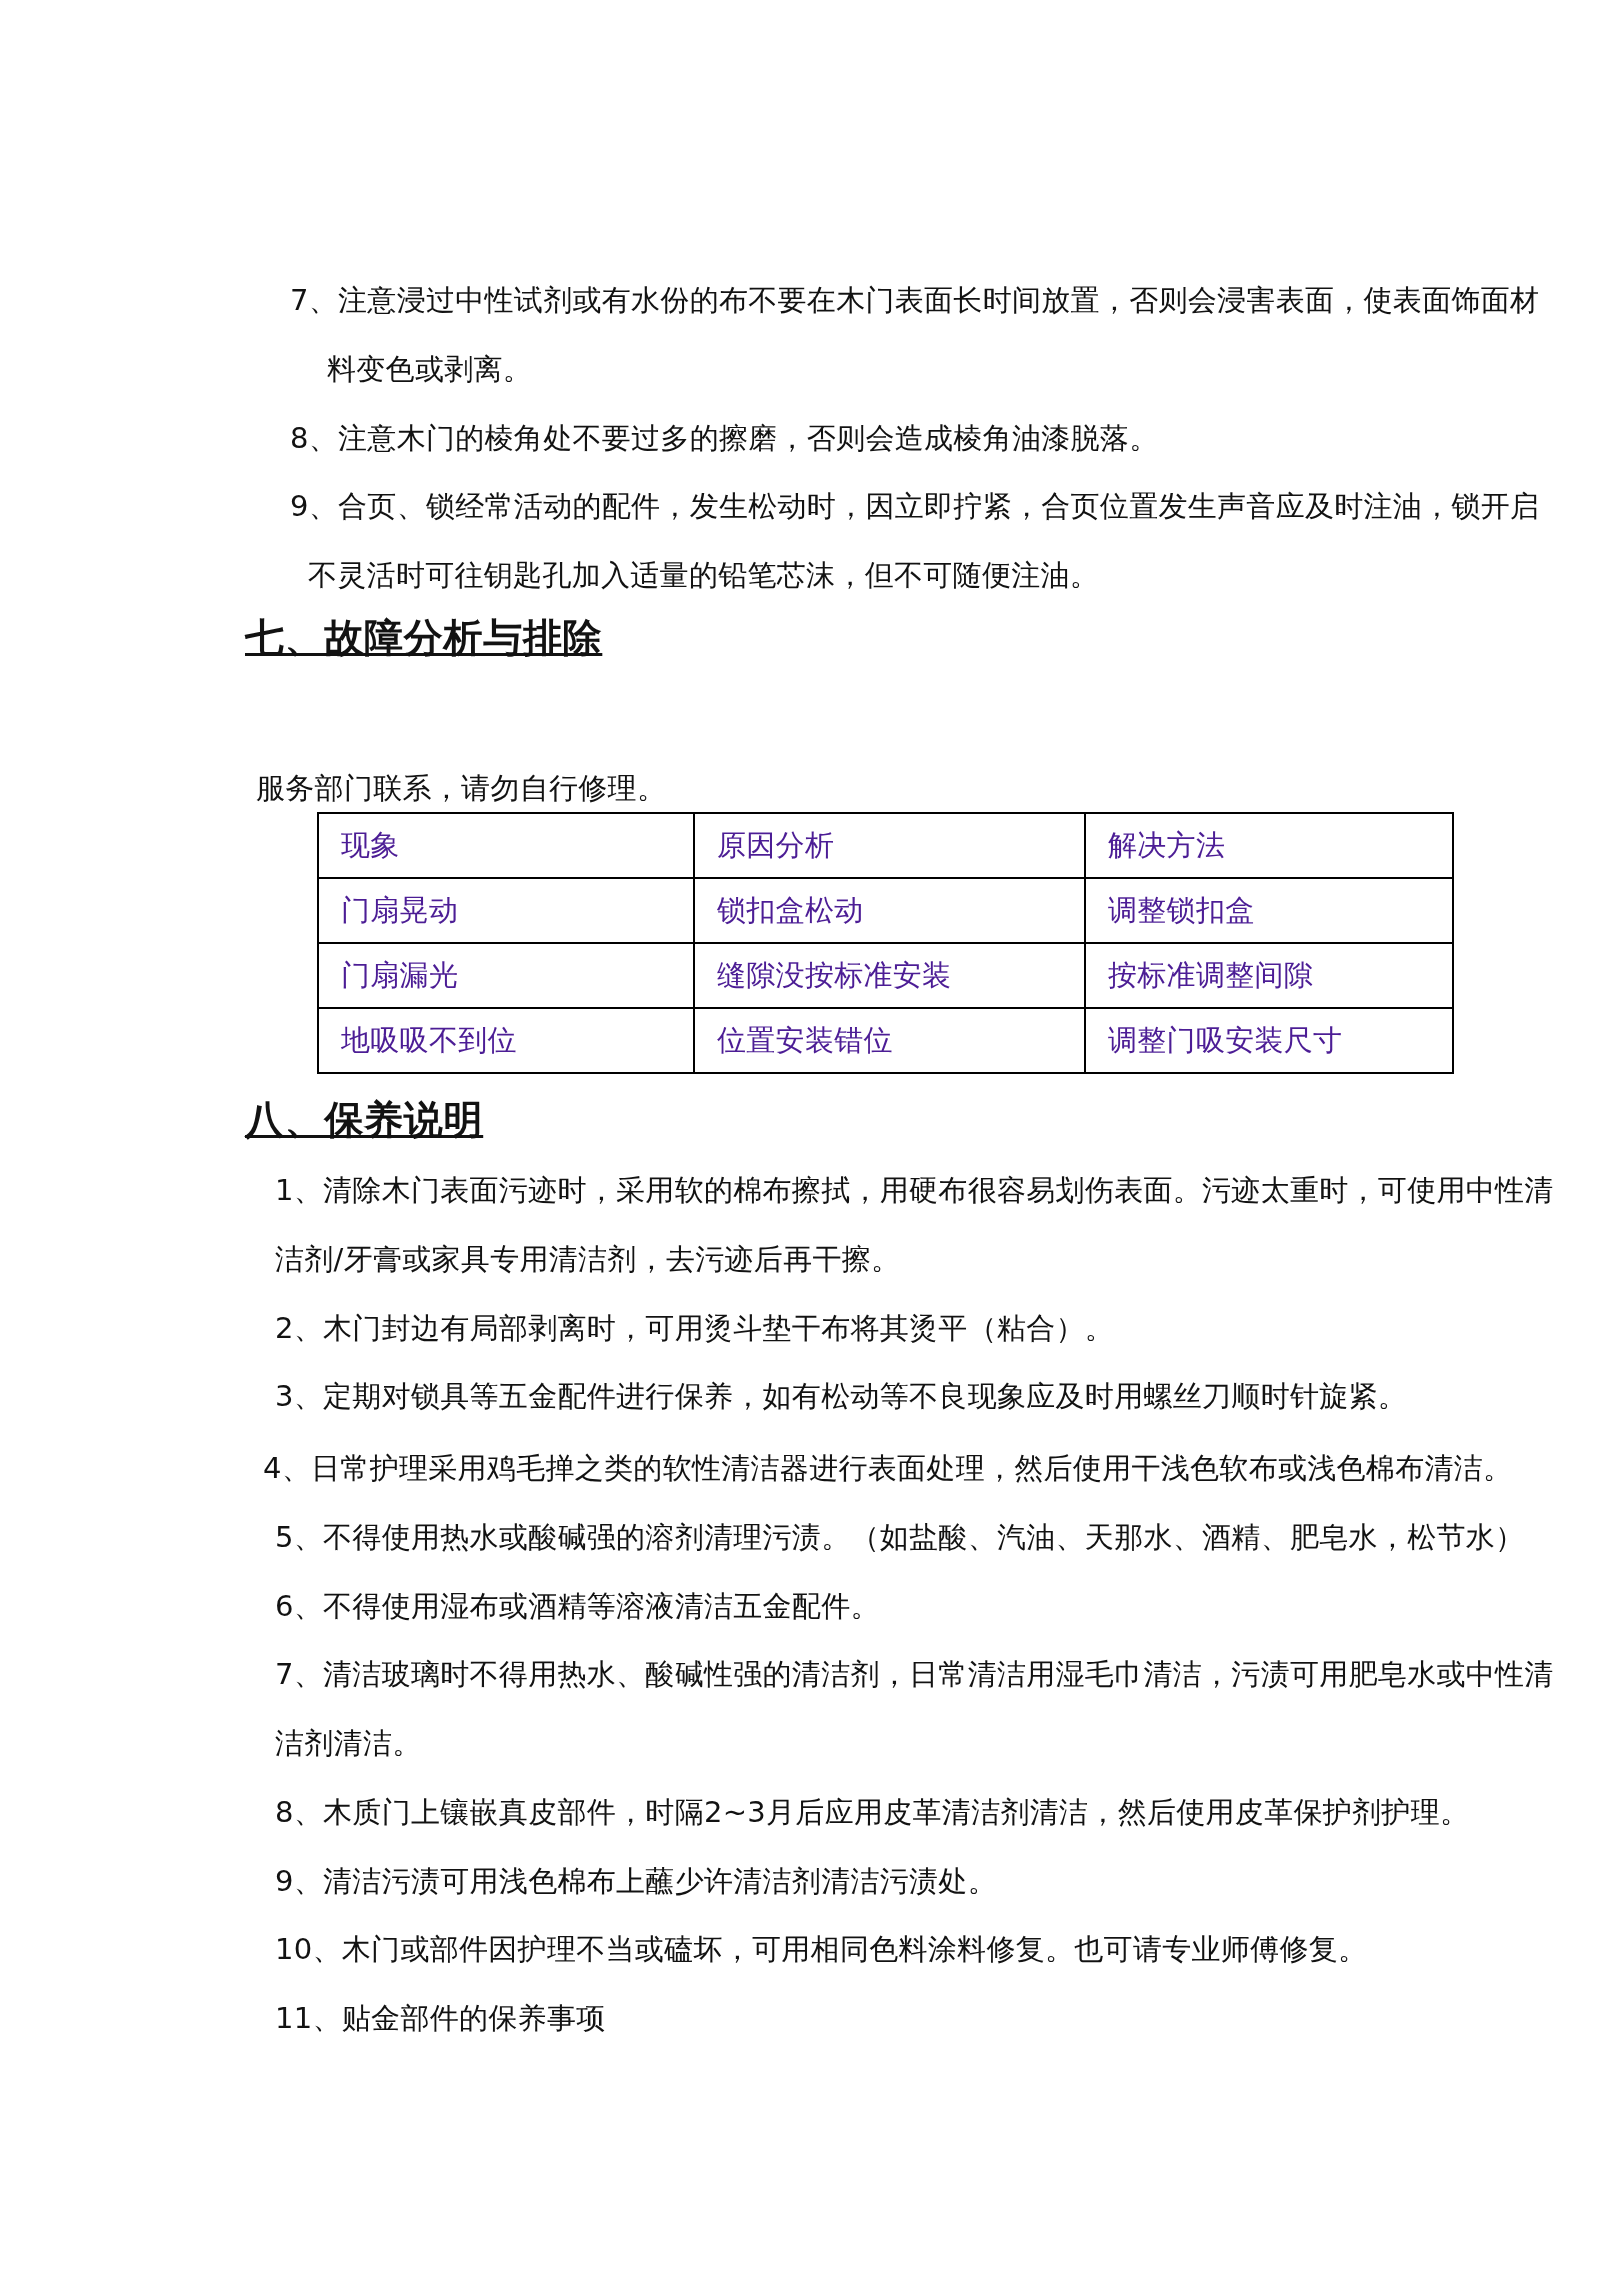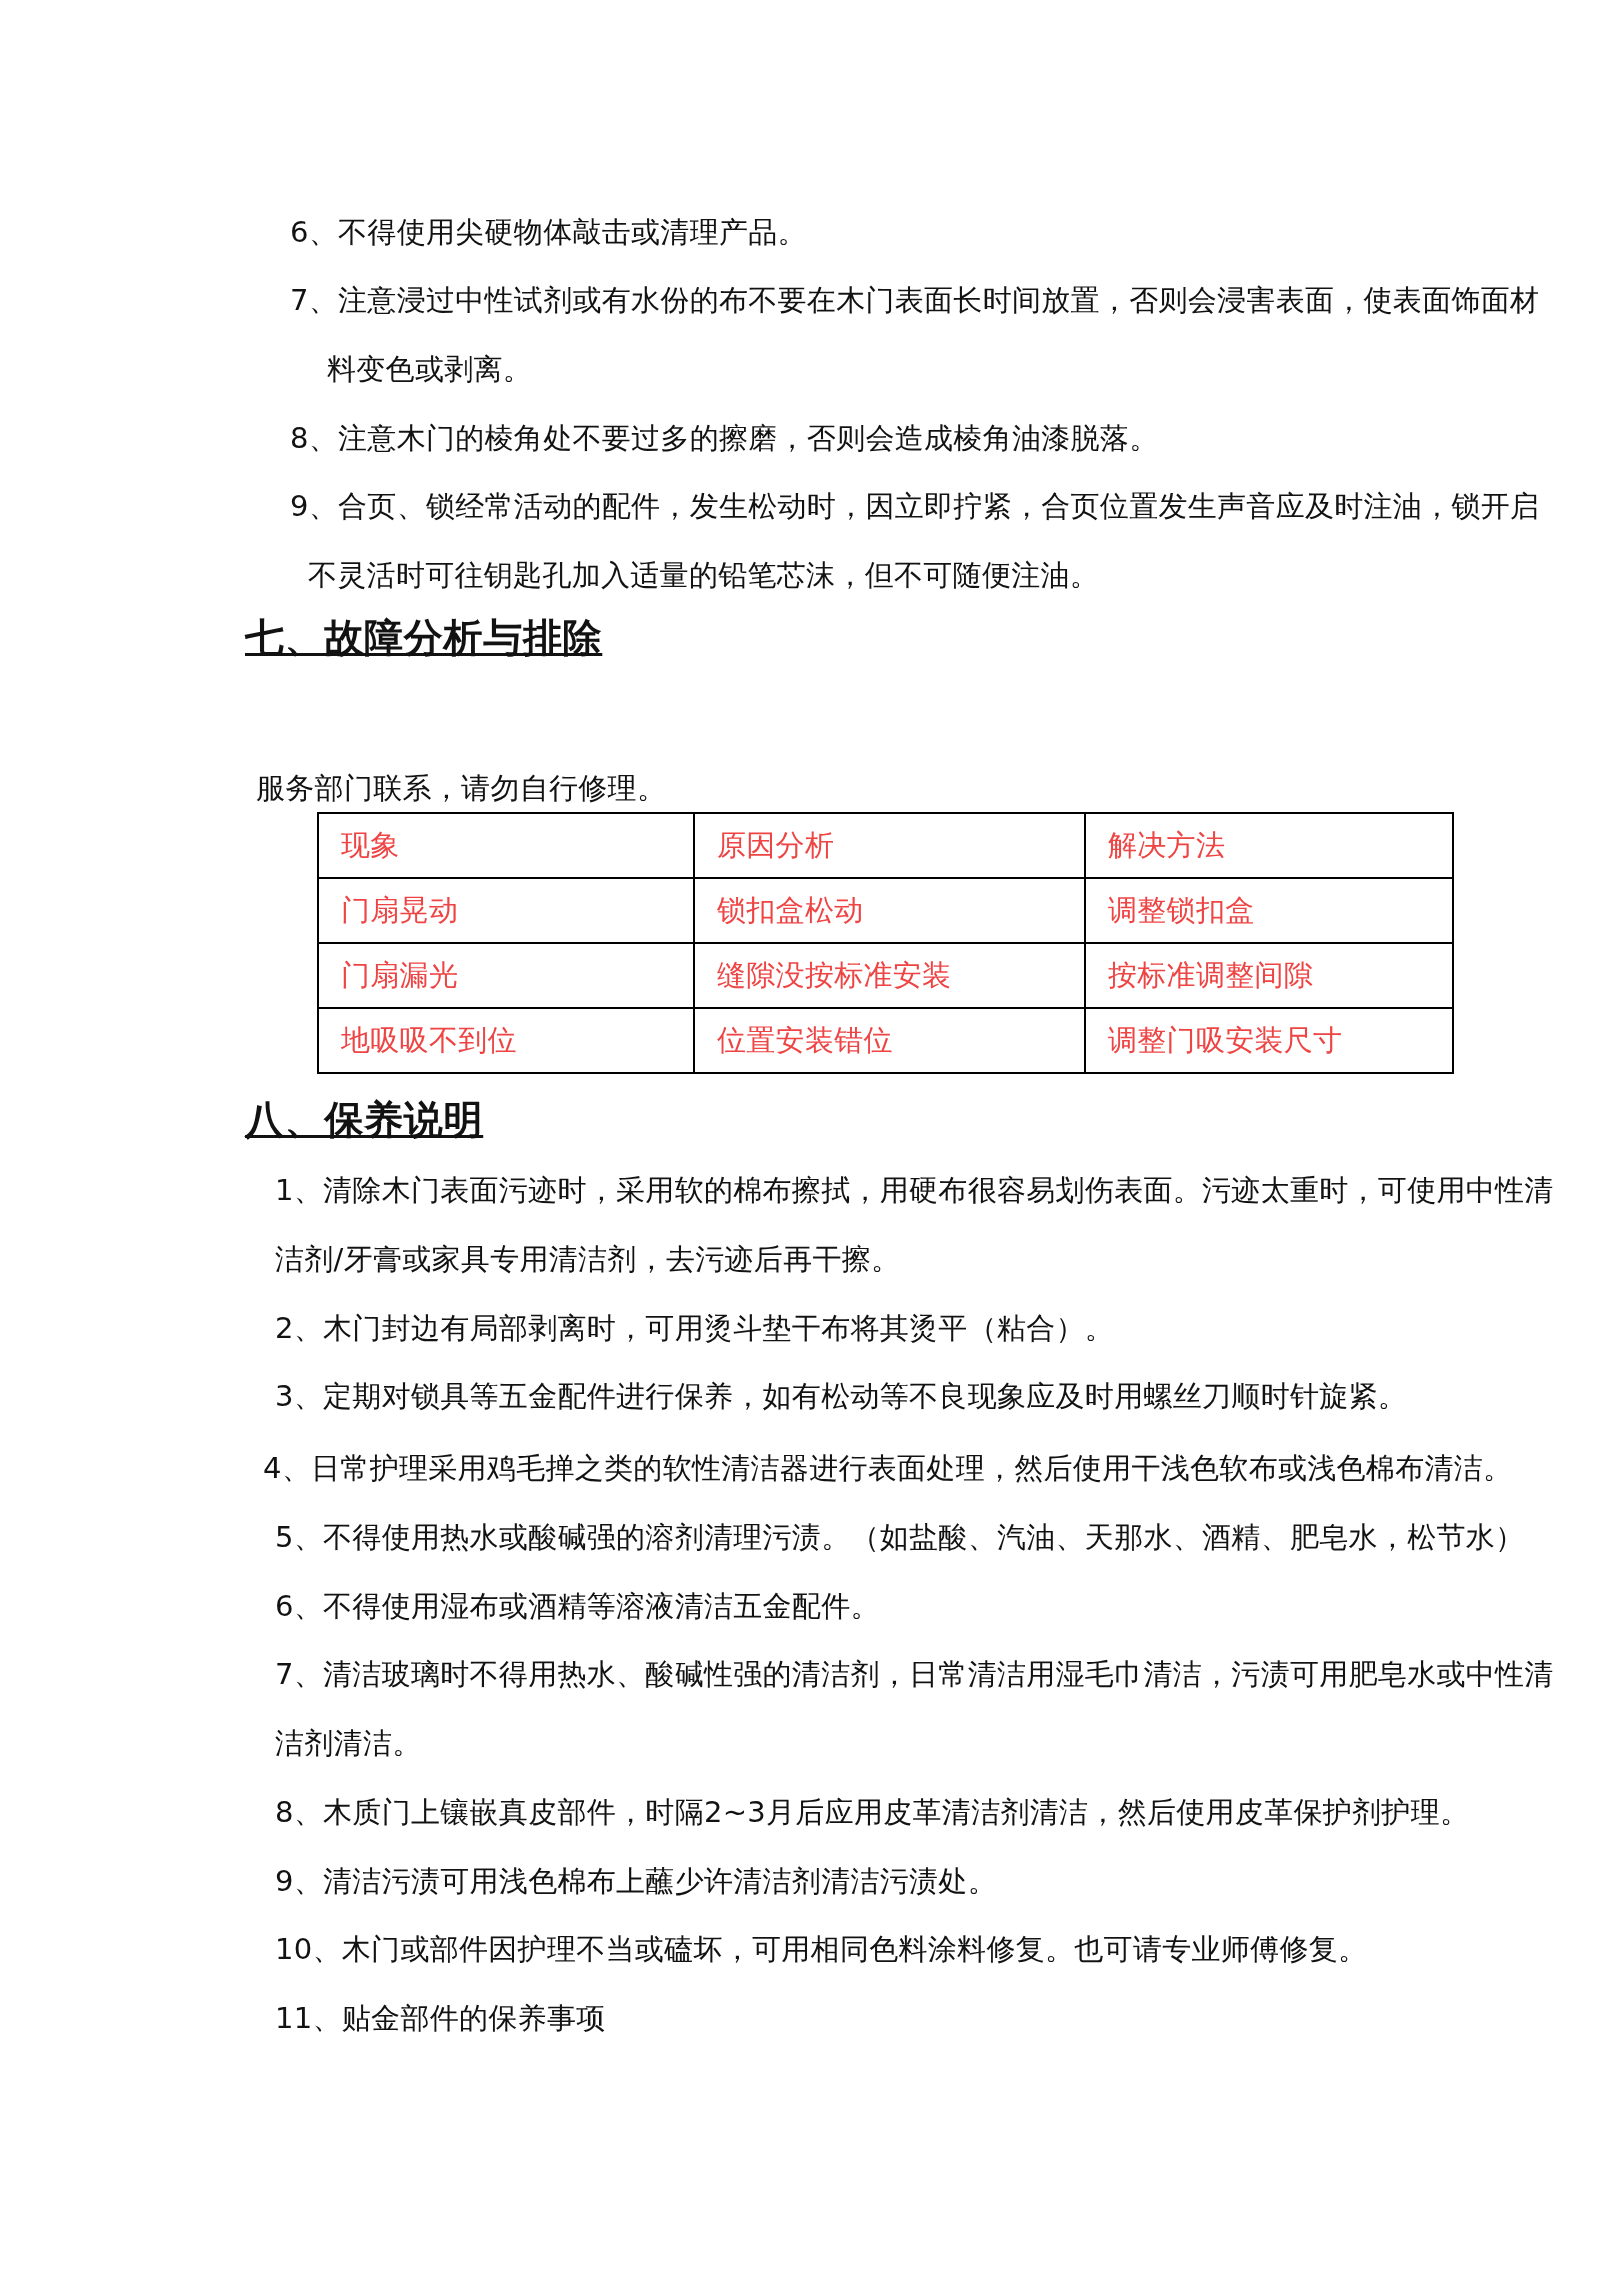"6、不得使用尖硬物体敲击或清理产品。" div.ln { html: <div>6、不得使用尖硬物体敲击或清理产品。</div> -> none }
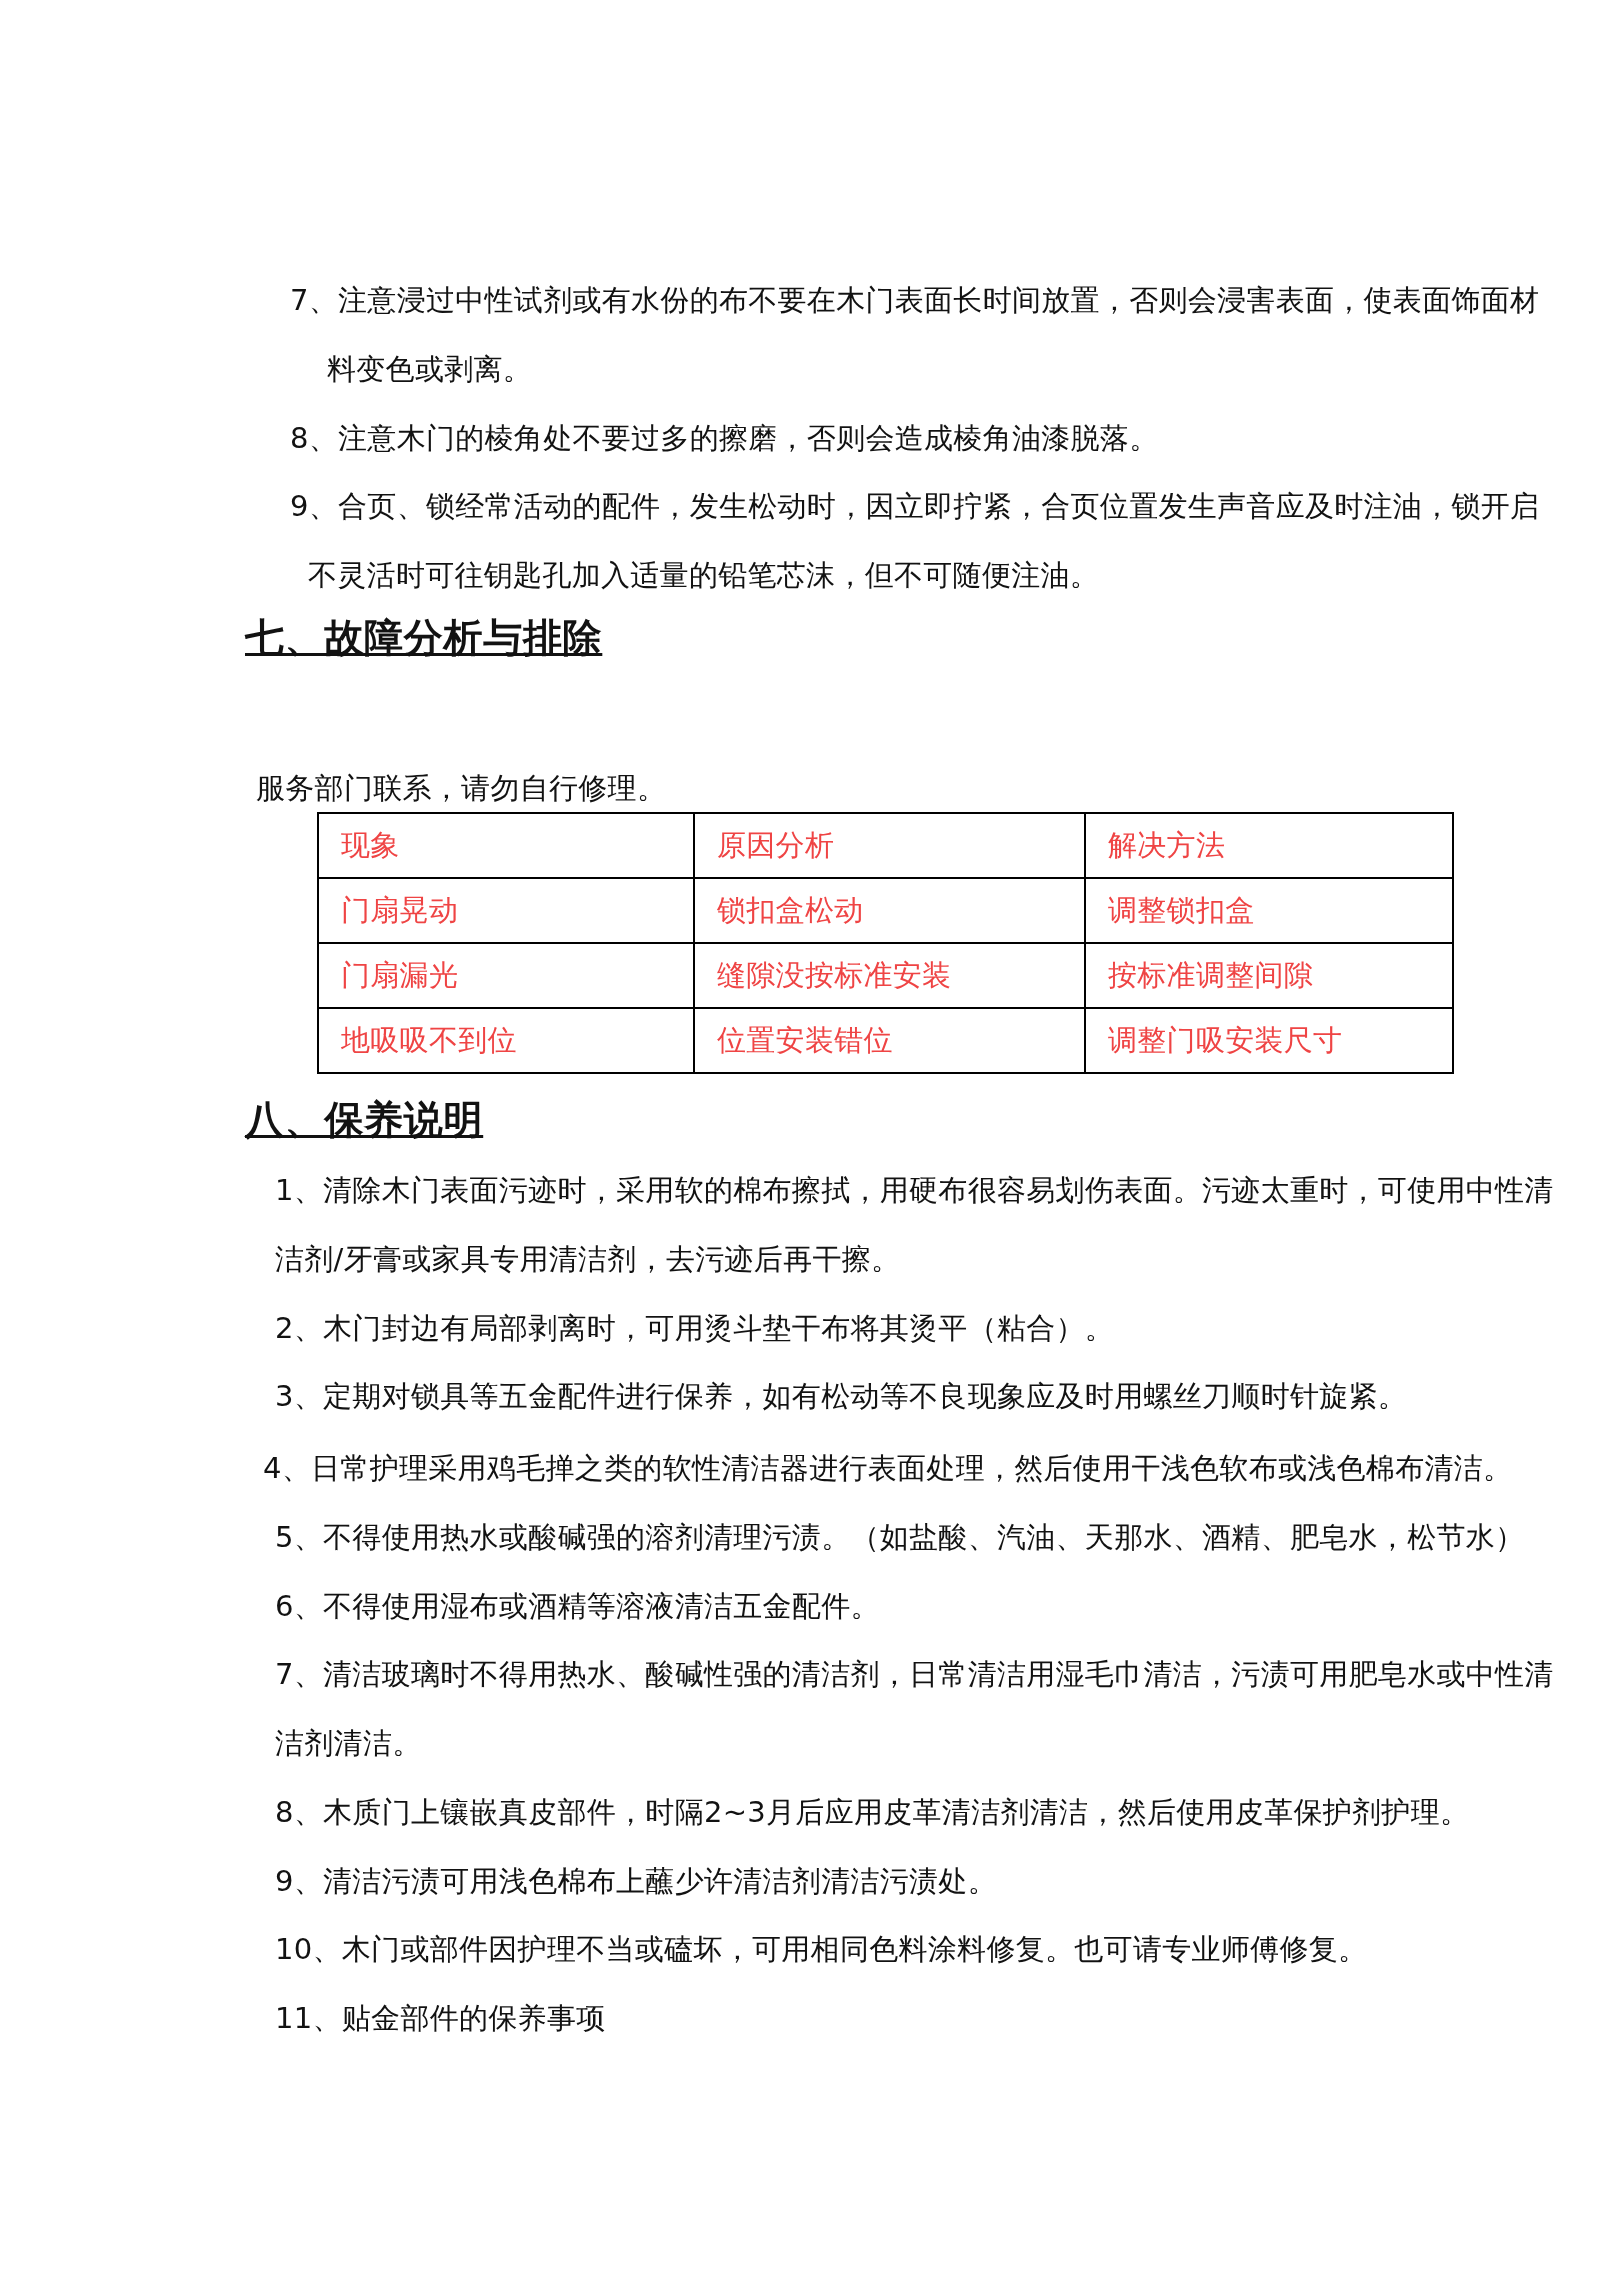"现象" .tbl td { color: #ef4444 -> #4c1d95 }
